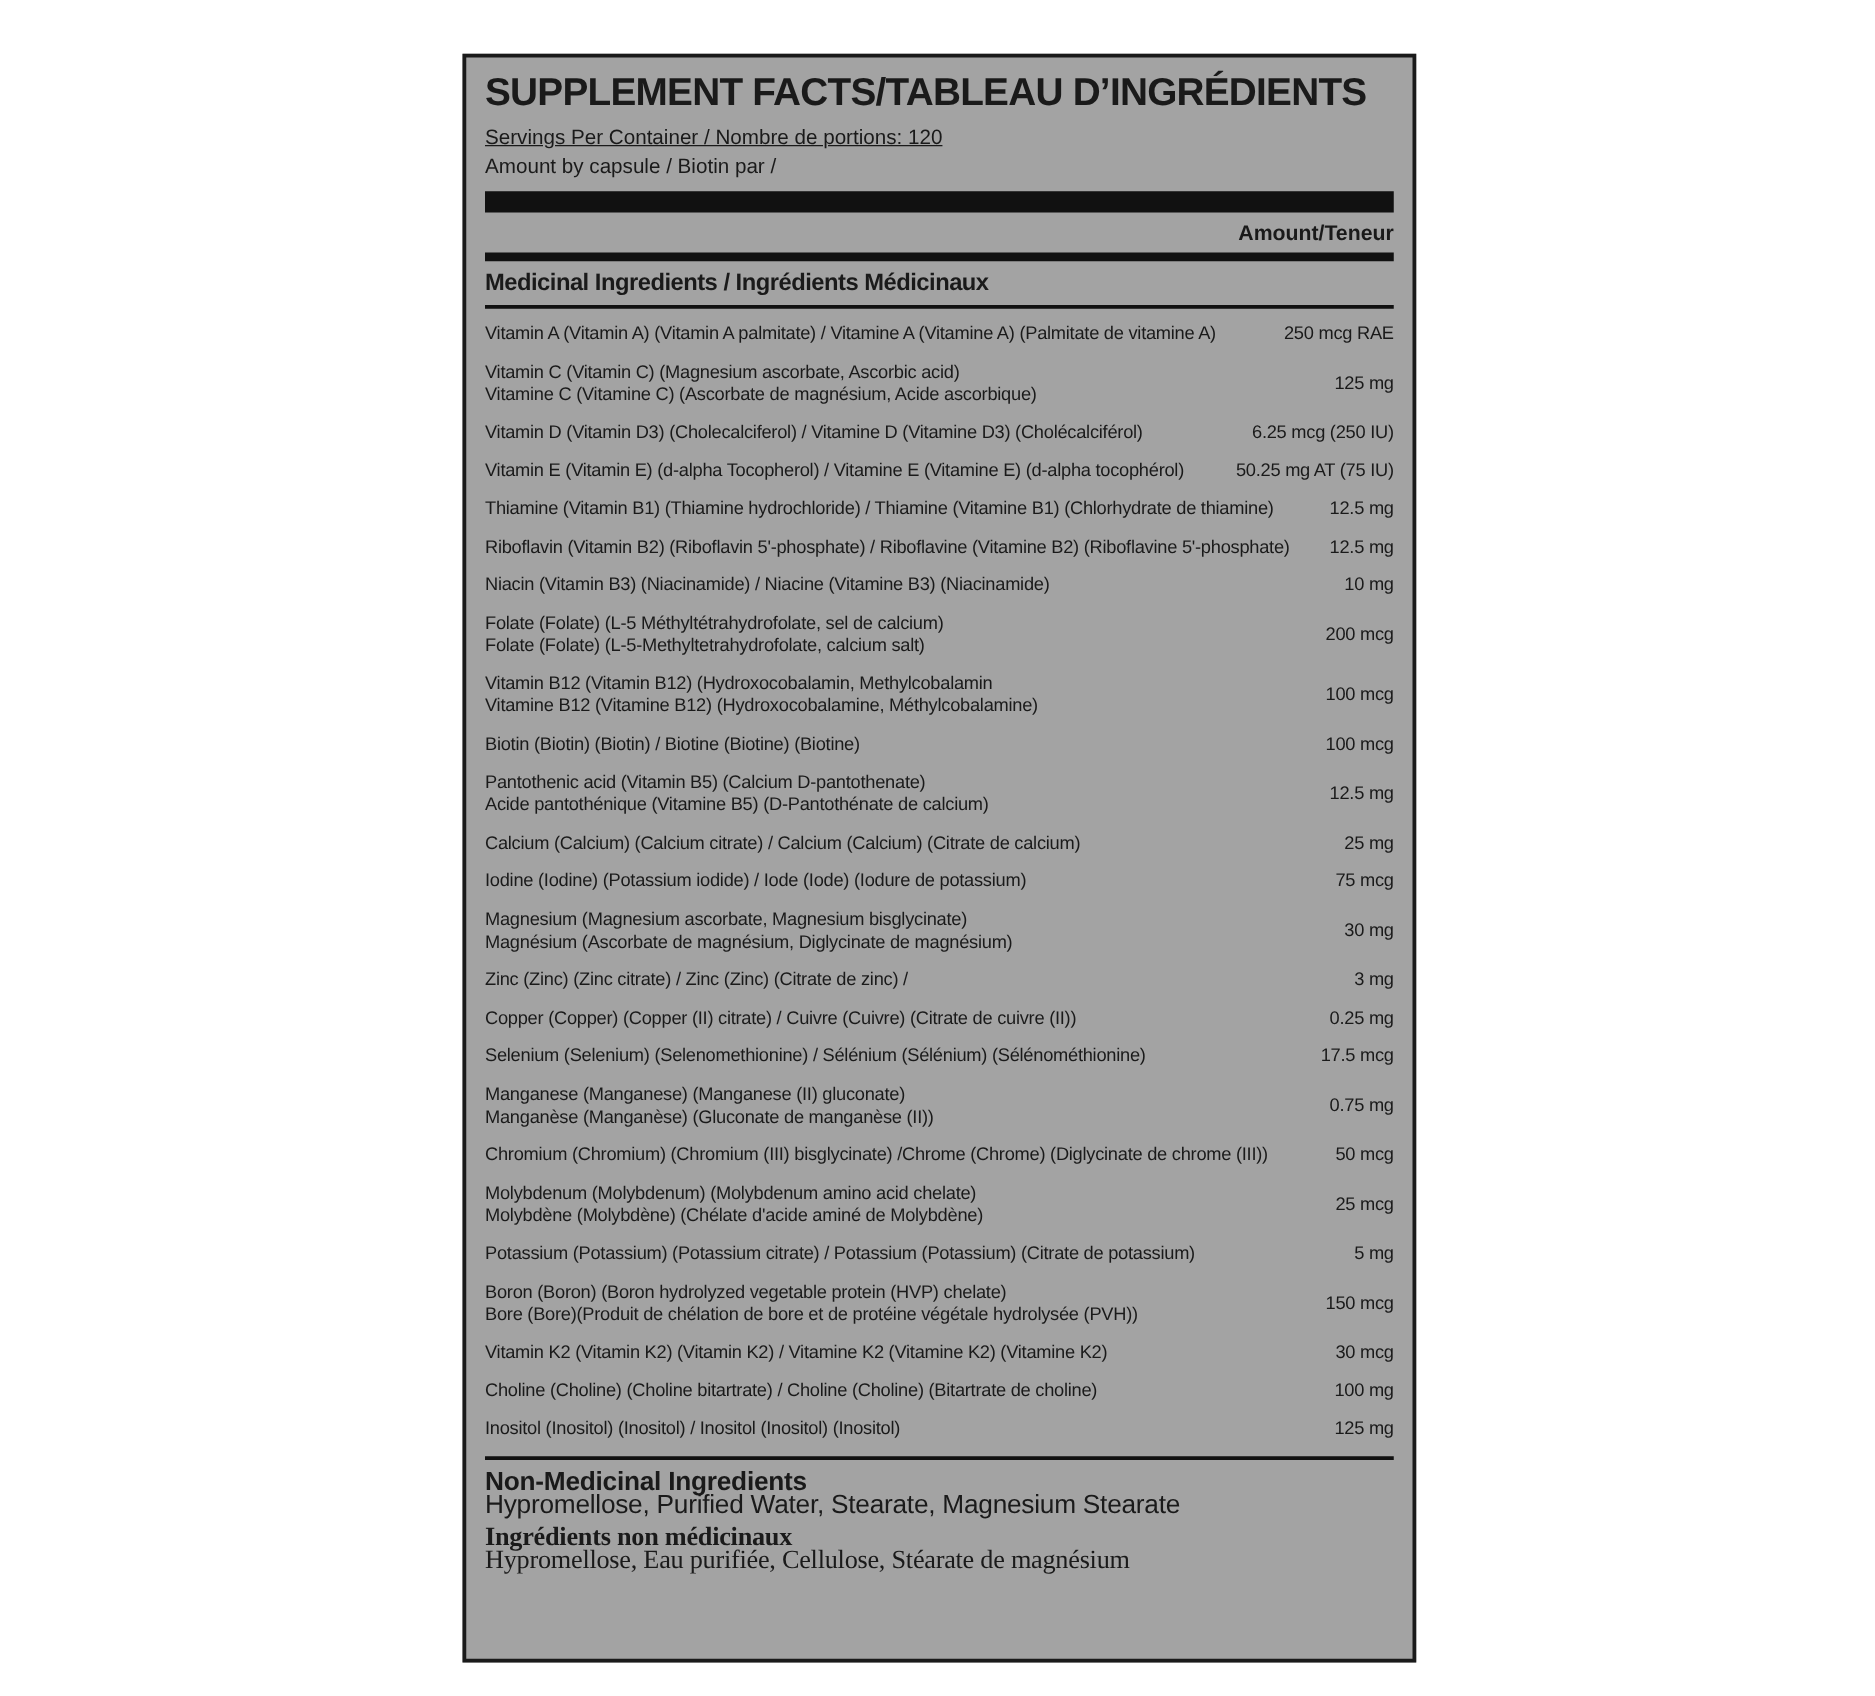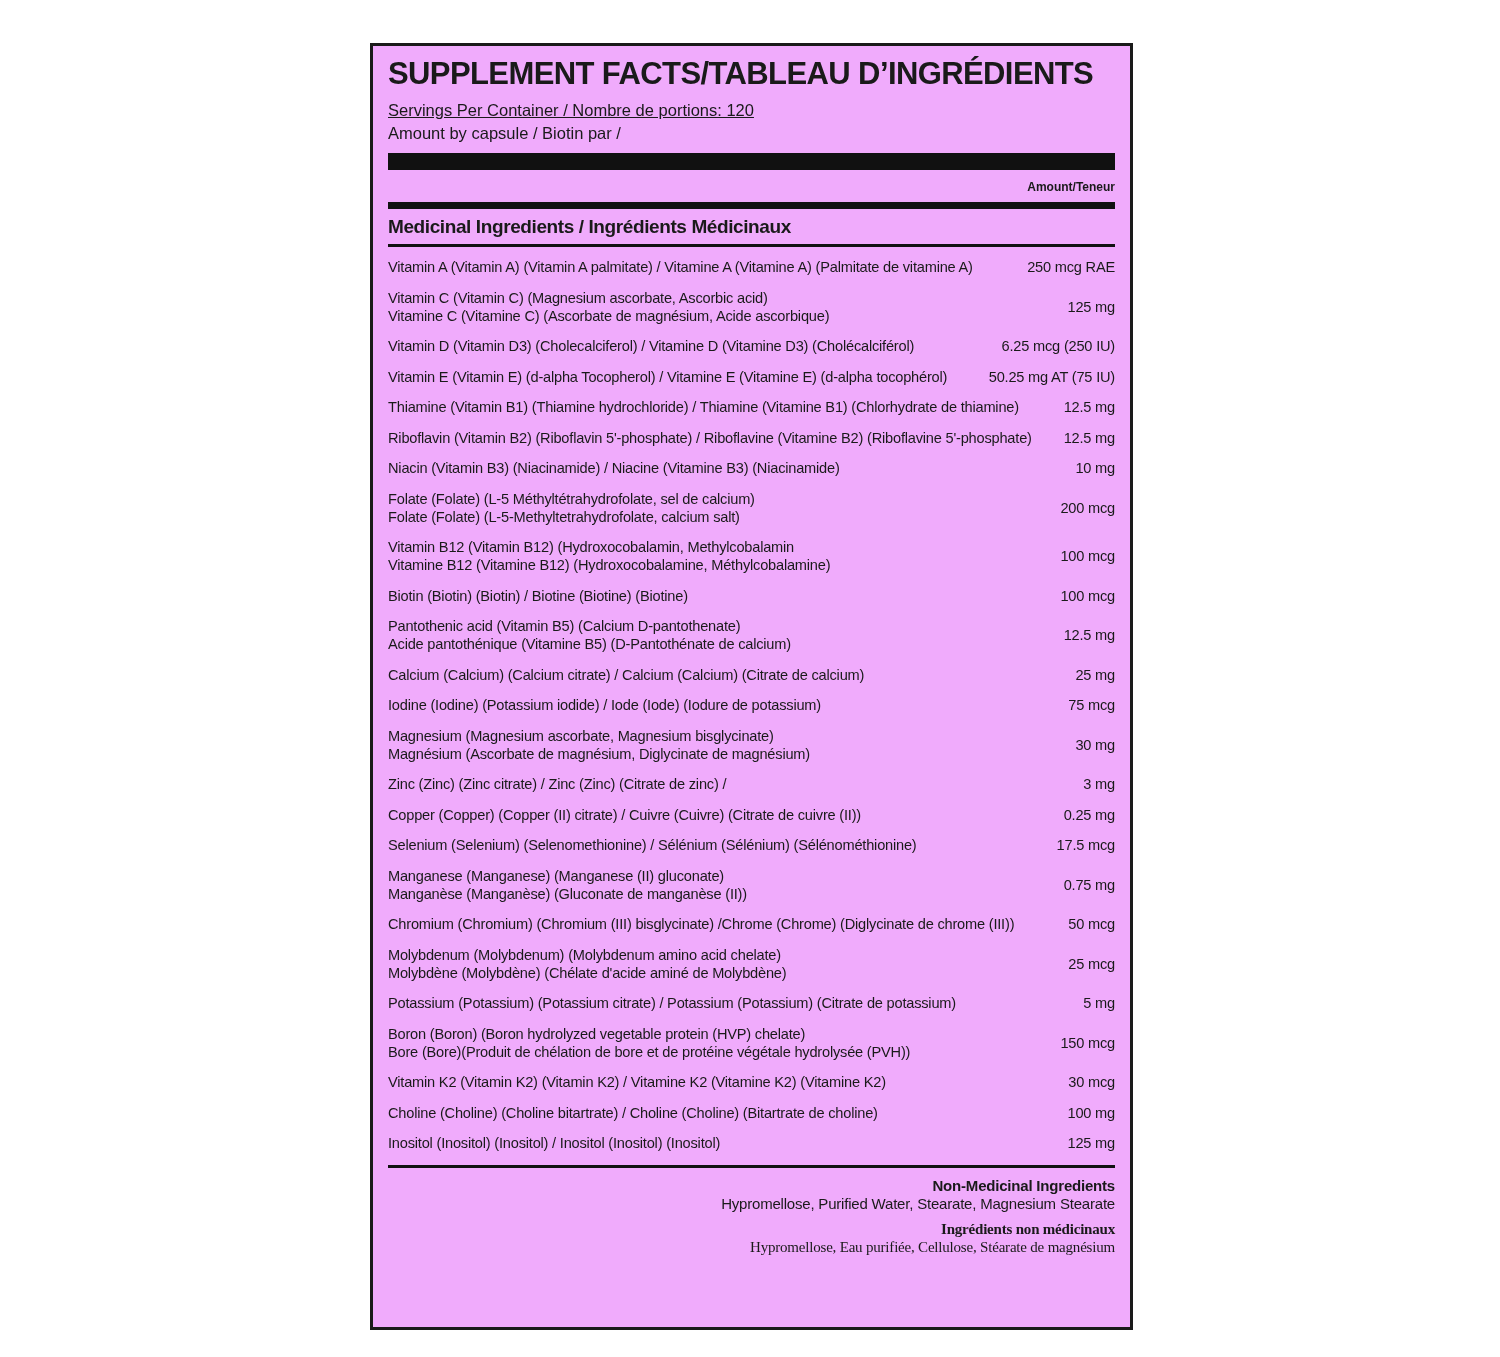"SUPPLEMENT FACTS/TABLEAU D’INGRÉDIENTS" .panel { background: #f0abfc -> #a3a3a3 }
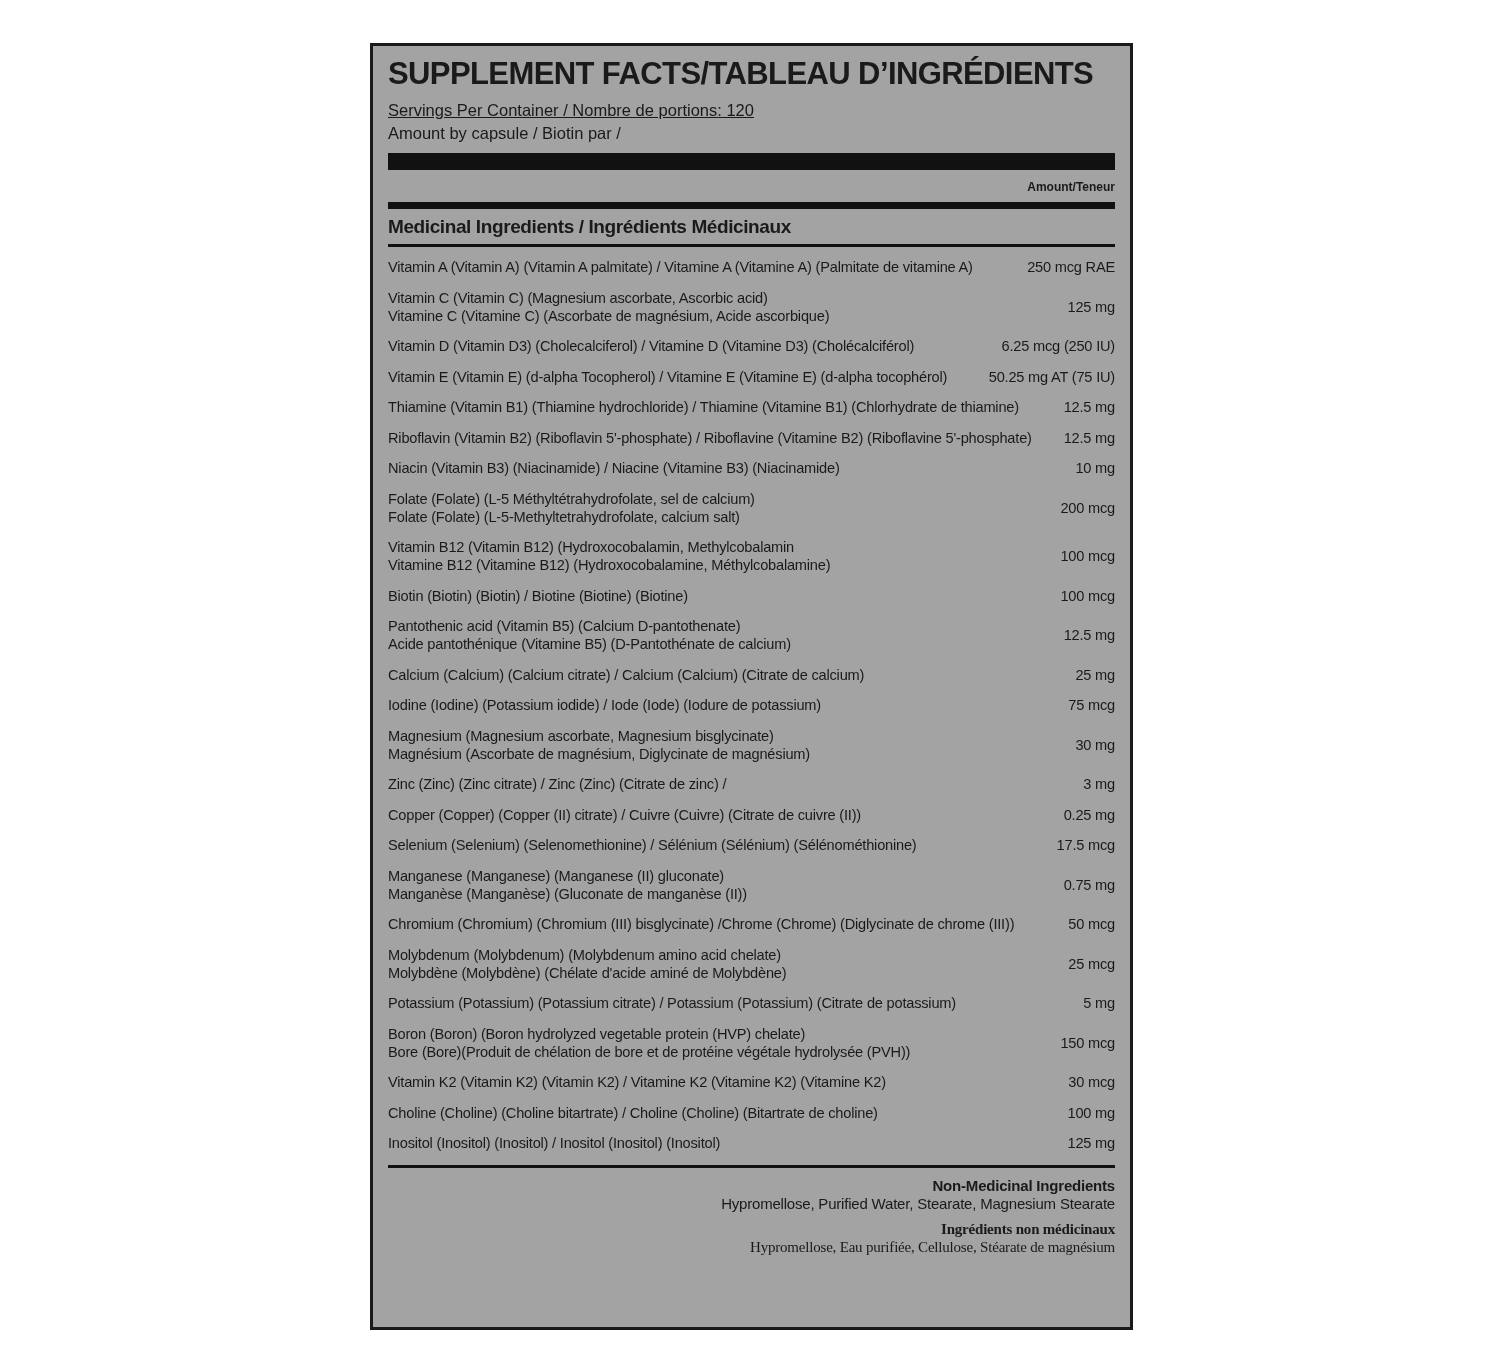"Amount/Teneur" .amount-header { font-size: 12px -> 17px }
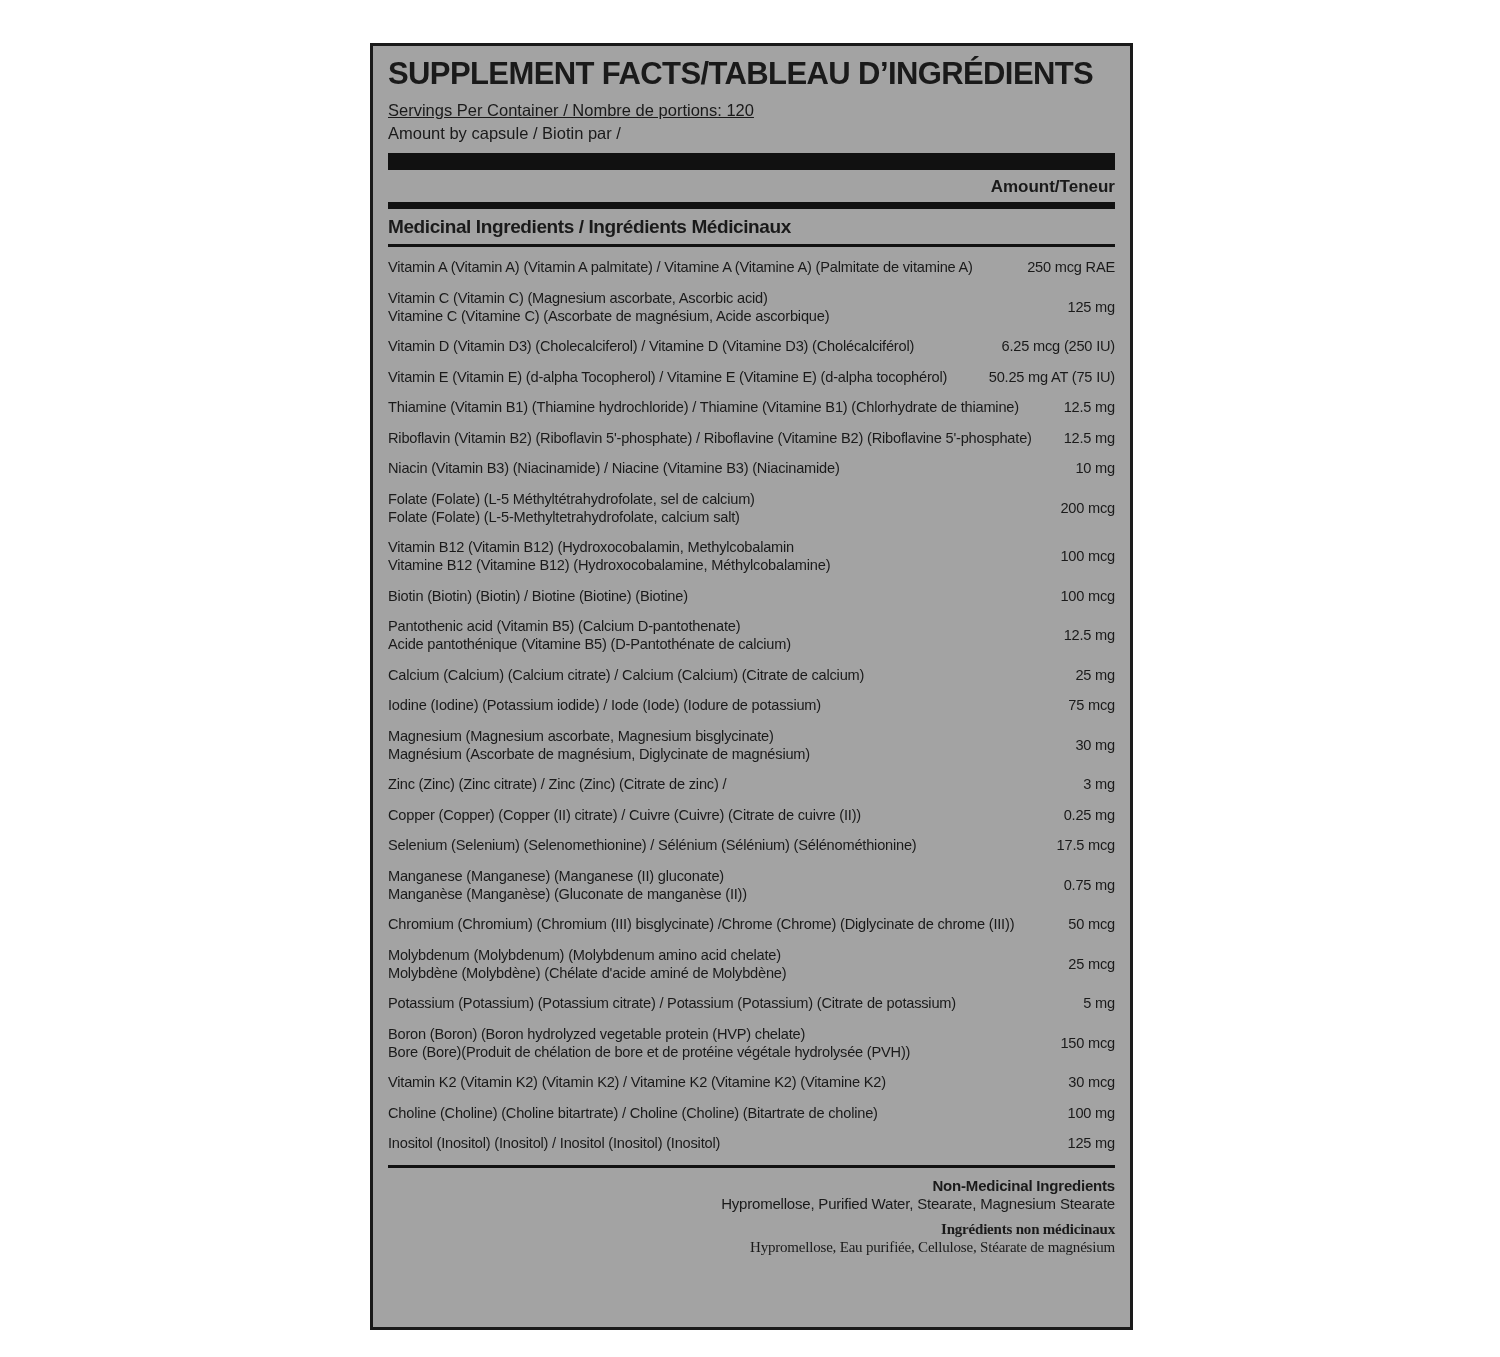"Non-Medicinal Ingredients" .nm-block { font-size: 15px -> 21px; text-align: right -> none }
